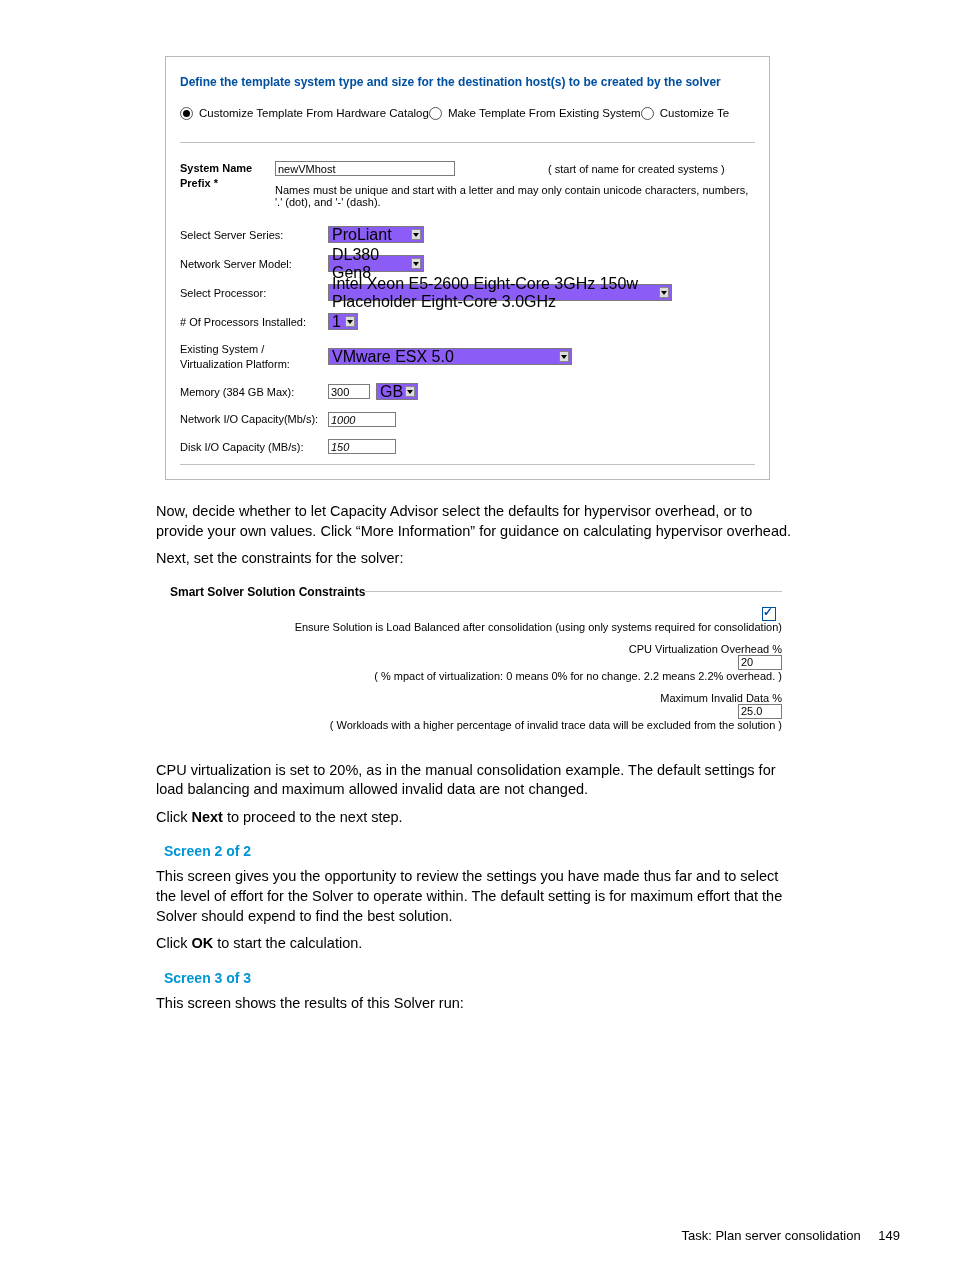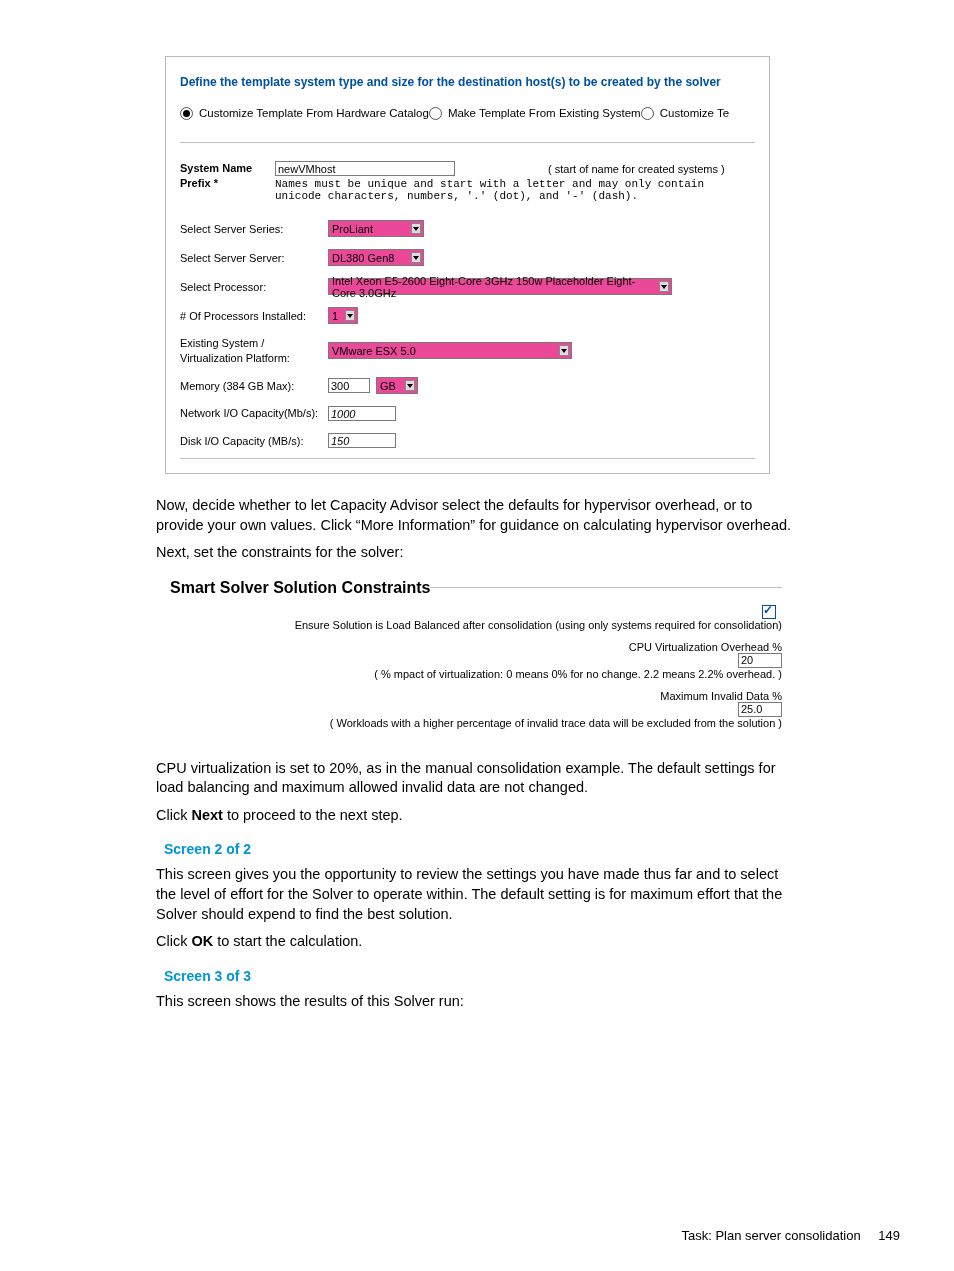"Names must be unique and" .help-text { font-family: Liberation Mono, monospace -> none; margin-top: 2px -> 8px }
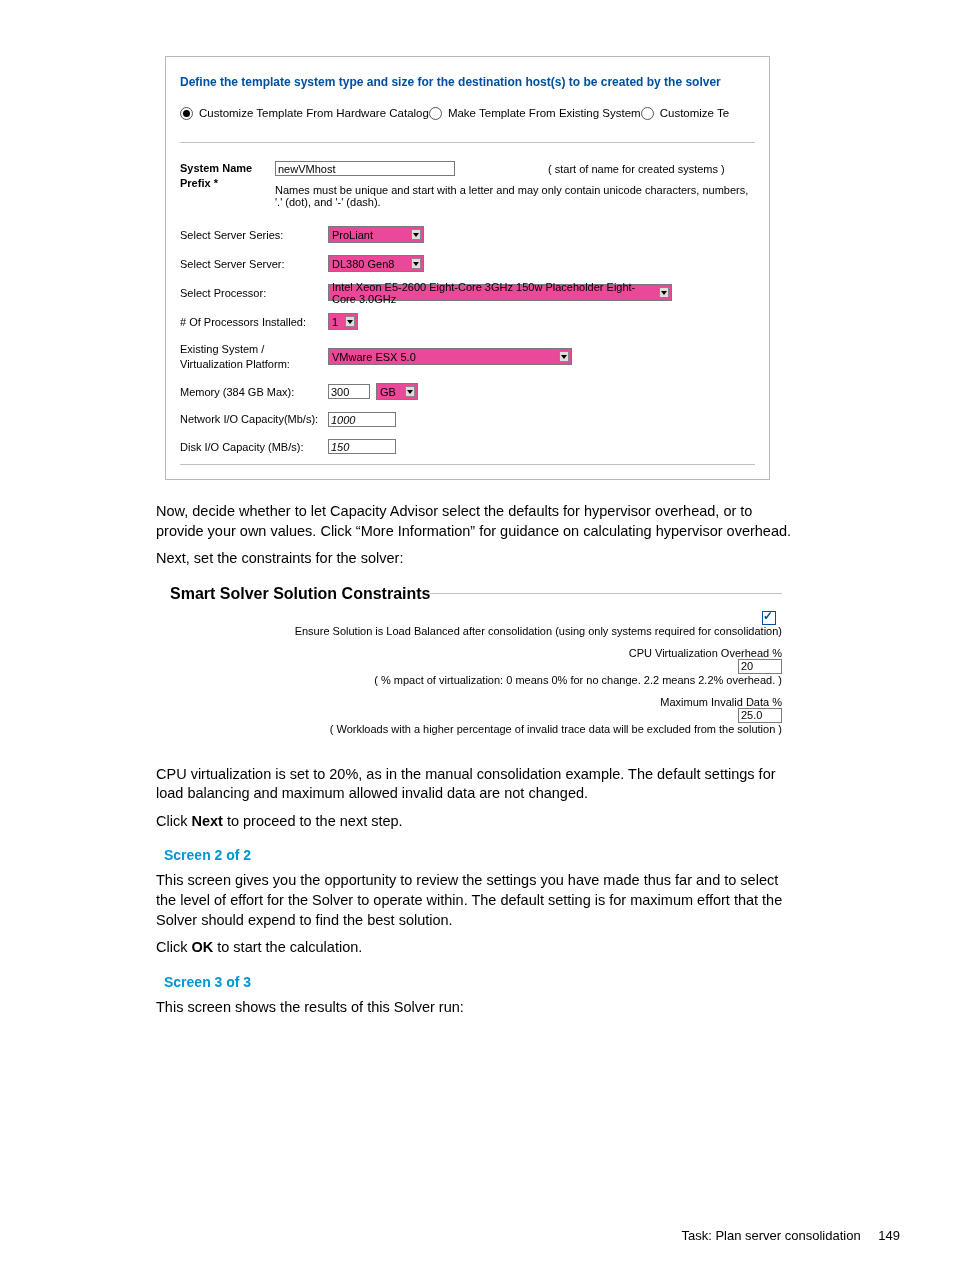"ProLiant" .select { background: #ec4899 -> #8b5cf6; font-size: 11px -> 16px }
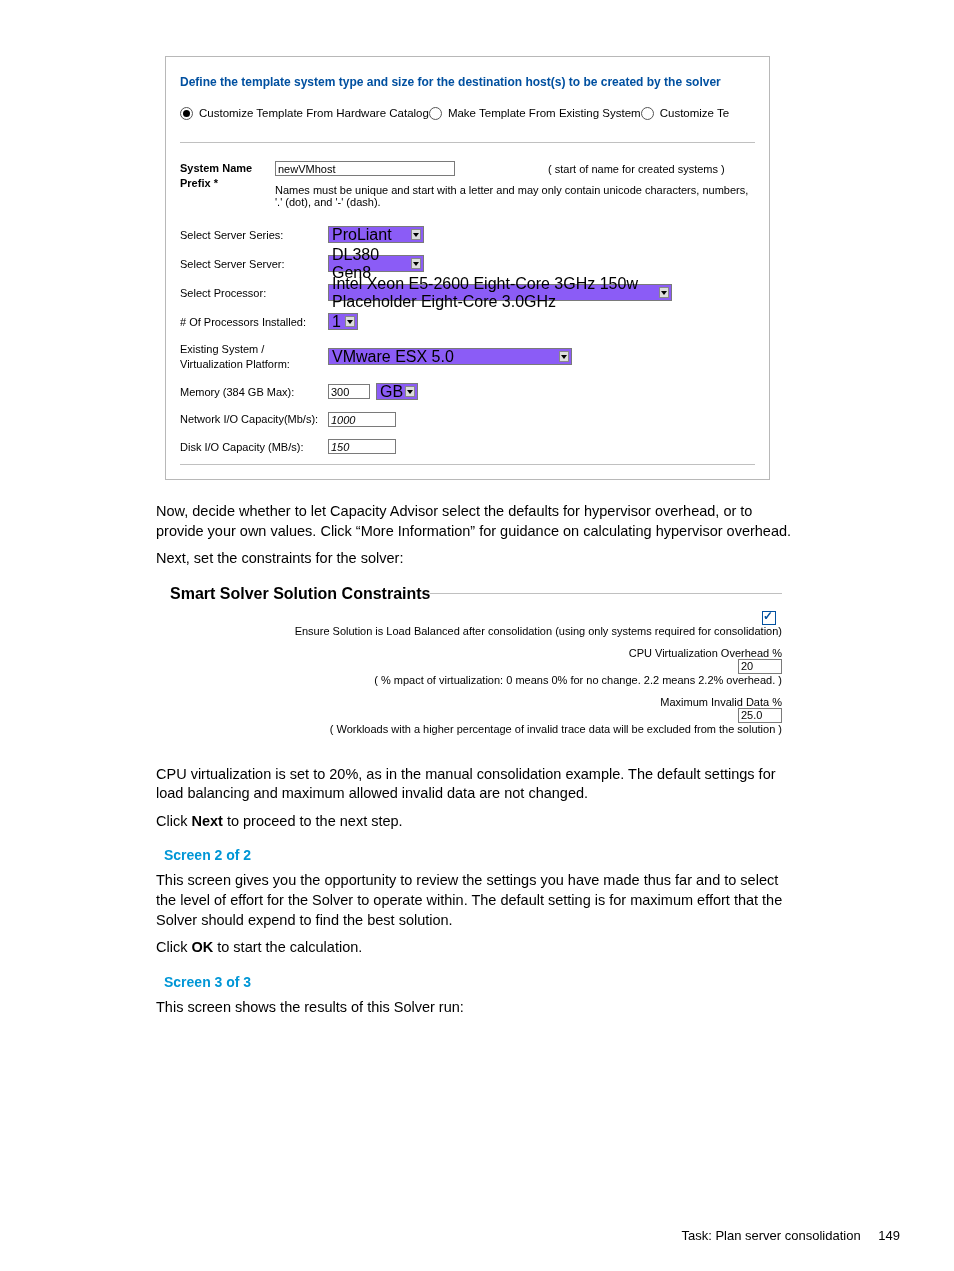"Select Server Server:" div.formlabel { text: Select Server Server -> Network Server Model }
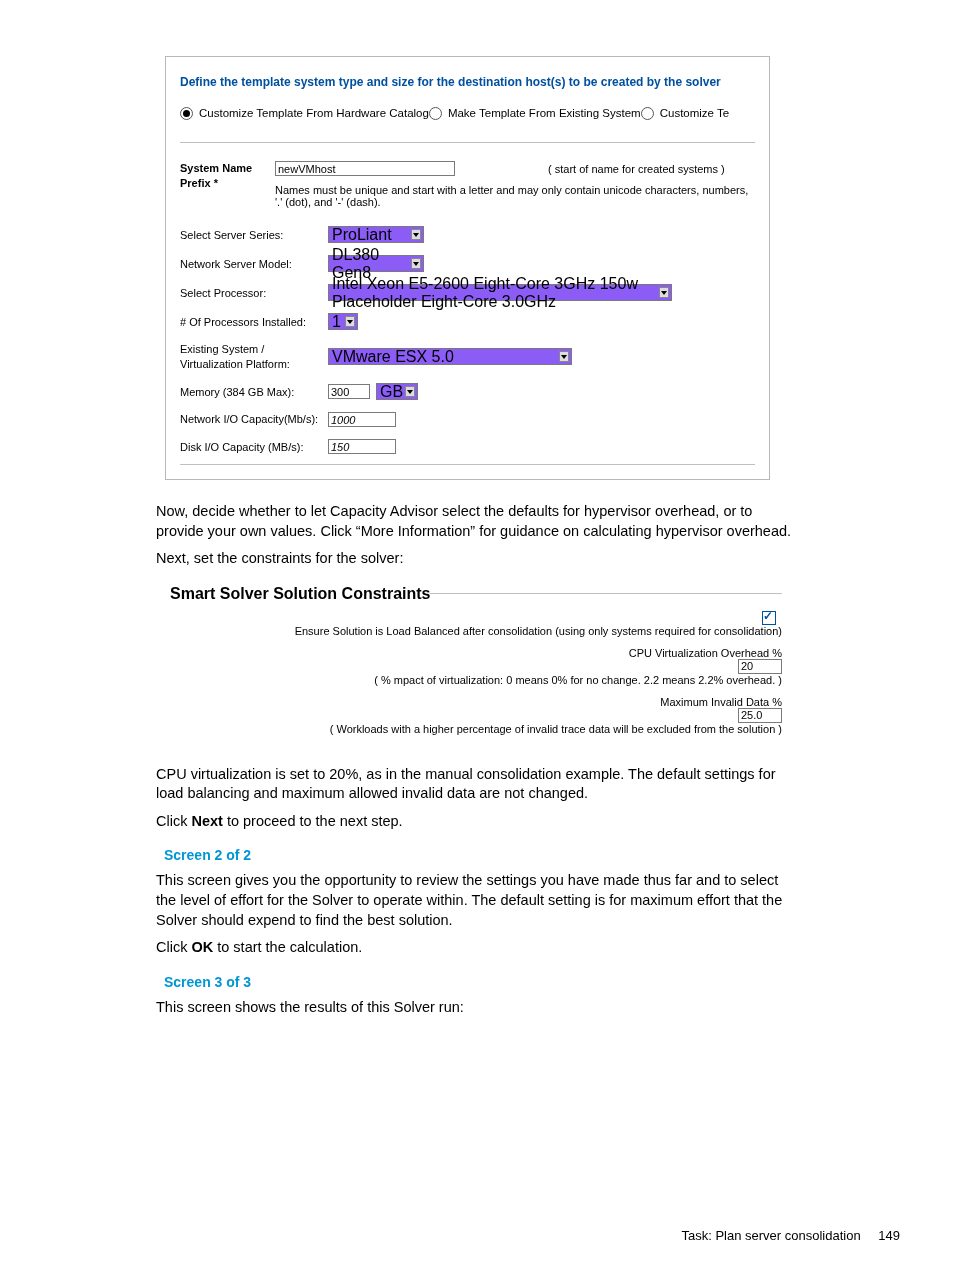"Smart Solver Solution Constraints" .sec-title { font-size: 16px -> 12px }
